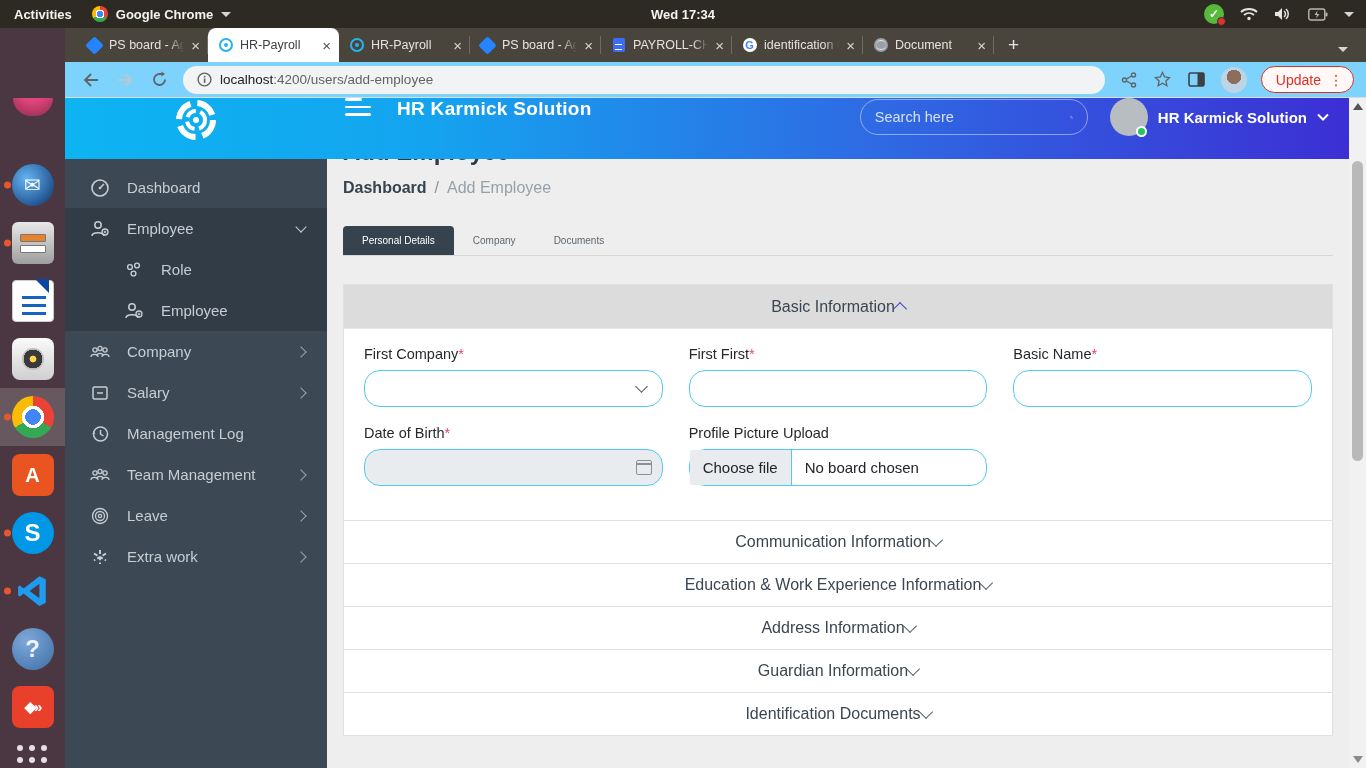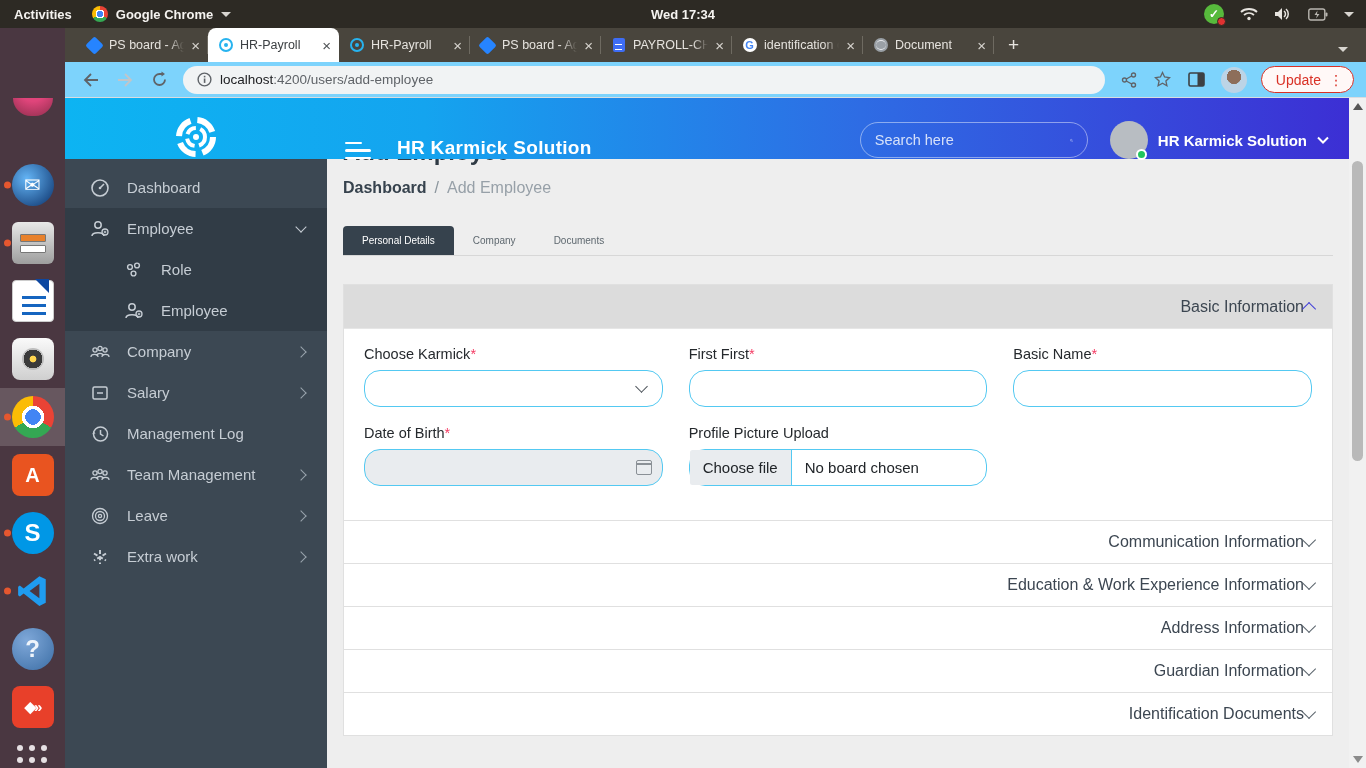"HR Karmick Solution" .app-header { align-items: flex-end -> flex-start }
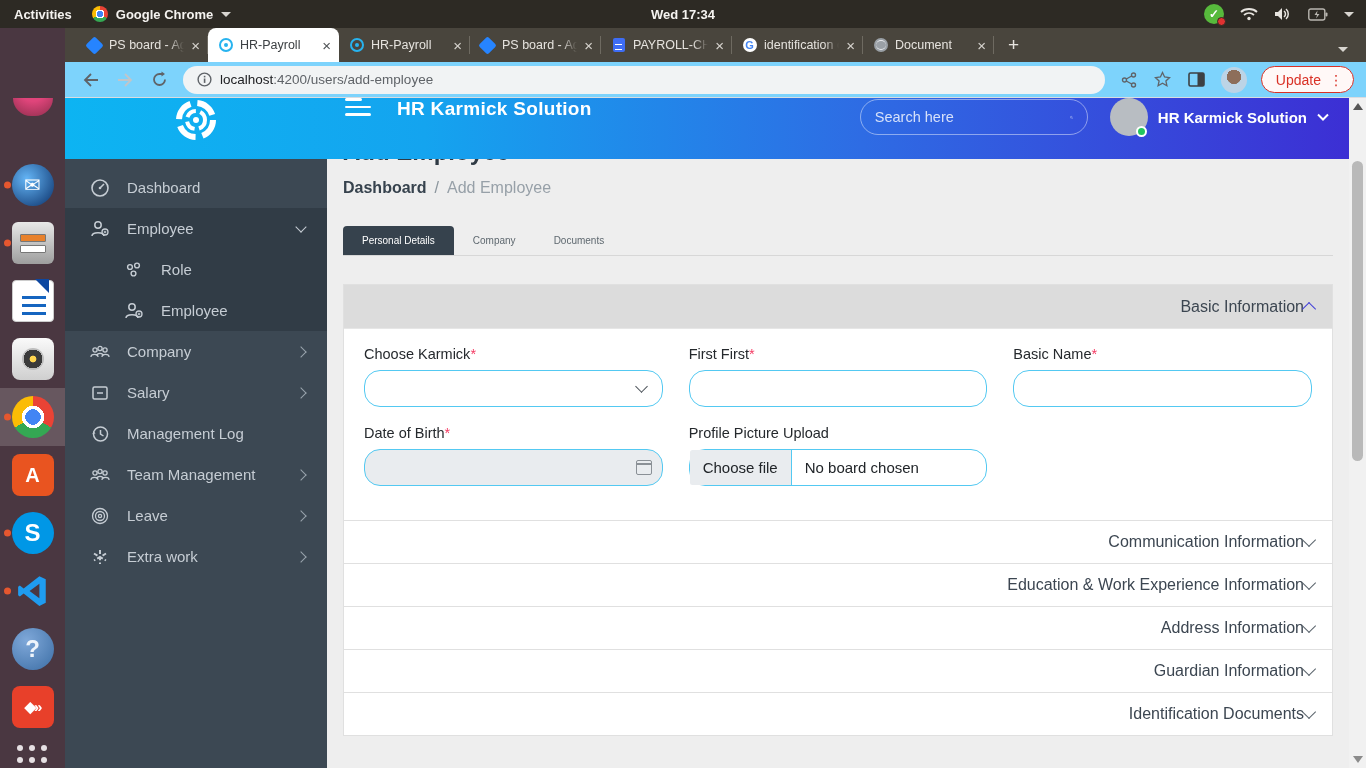"Basic Information" .acc-header { justify-content: flex-end -> center }
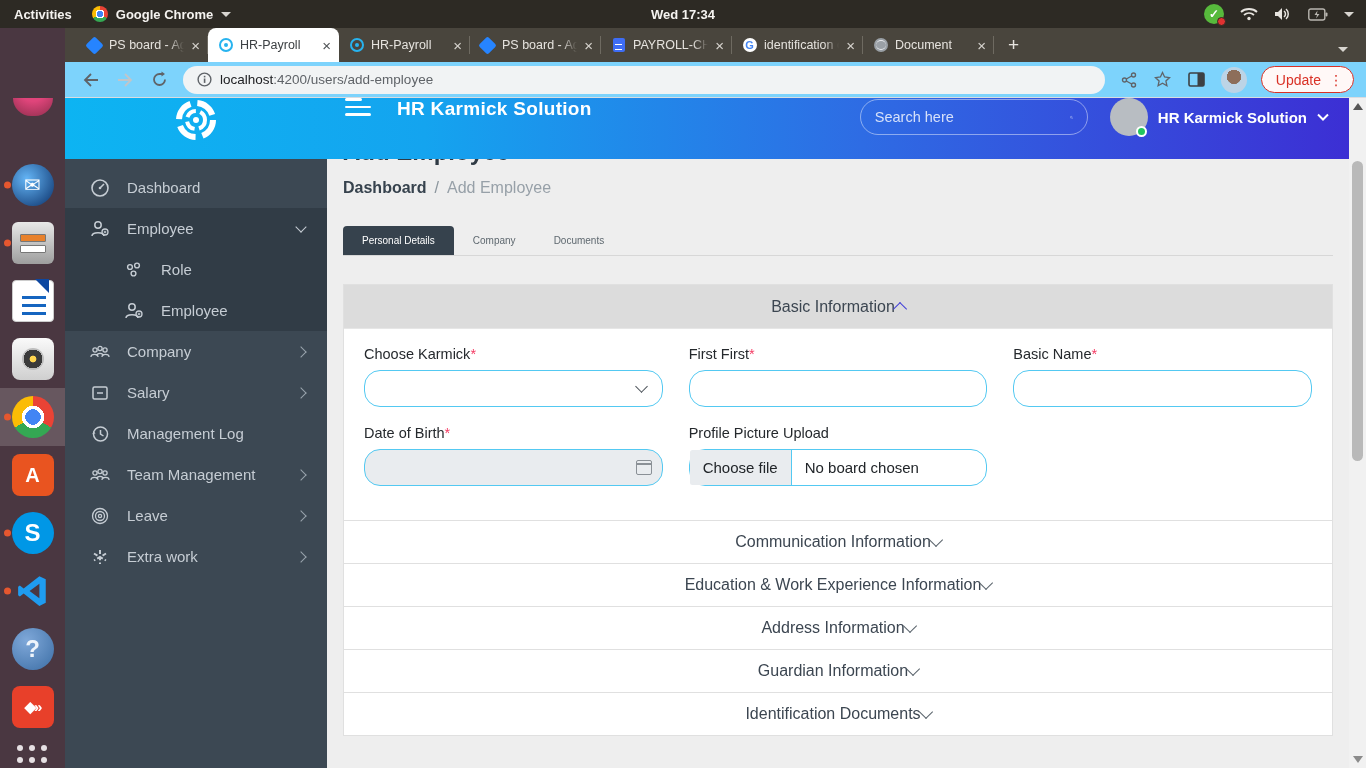"Choose Karmick" span { text: Choose Karmick -> First Company }
